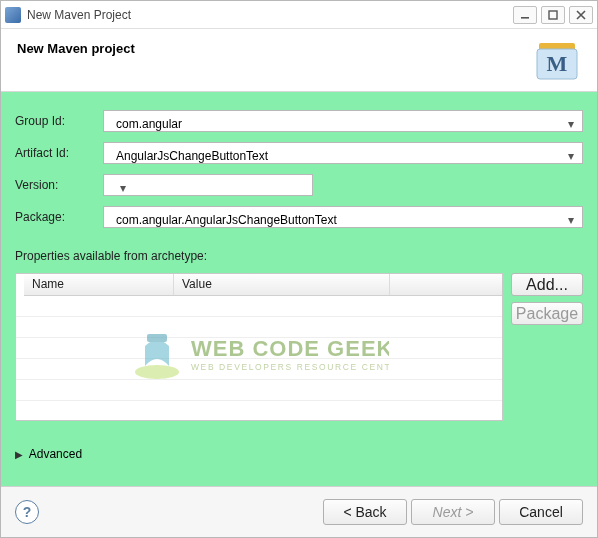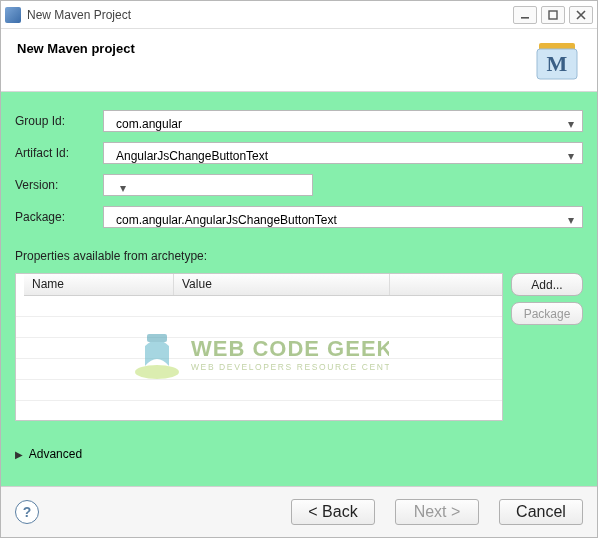"Add..." .side-btns button { border-radius: 8px -> 3px; font-size: 12px -> 16px }
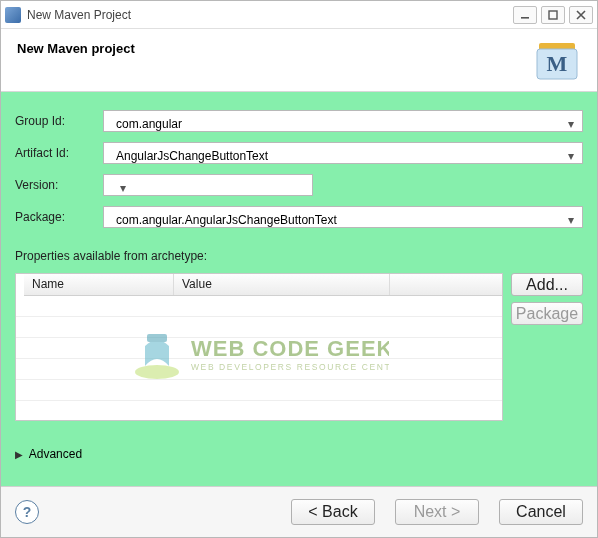"< Back" .footer button { font-size: 16px -> 14px; margin-left: 20px -> 4px }
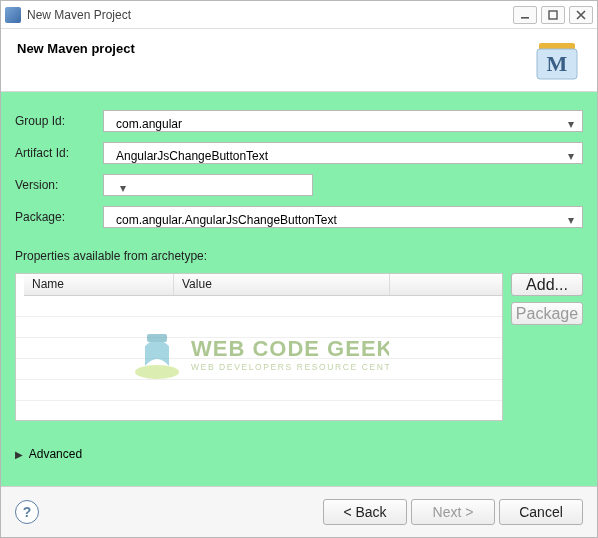"Next >" .footer button:disabled { font-style: none -> italic }
